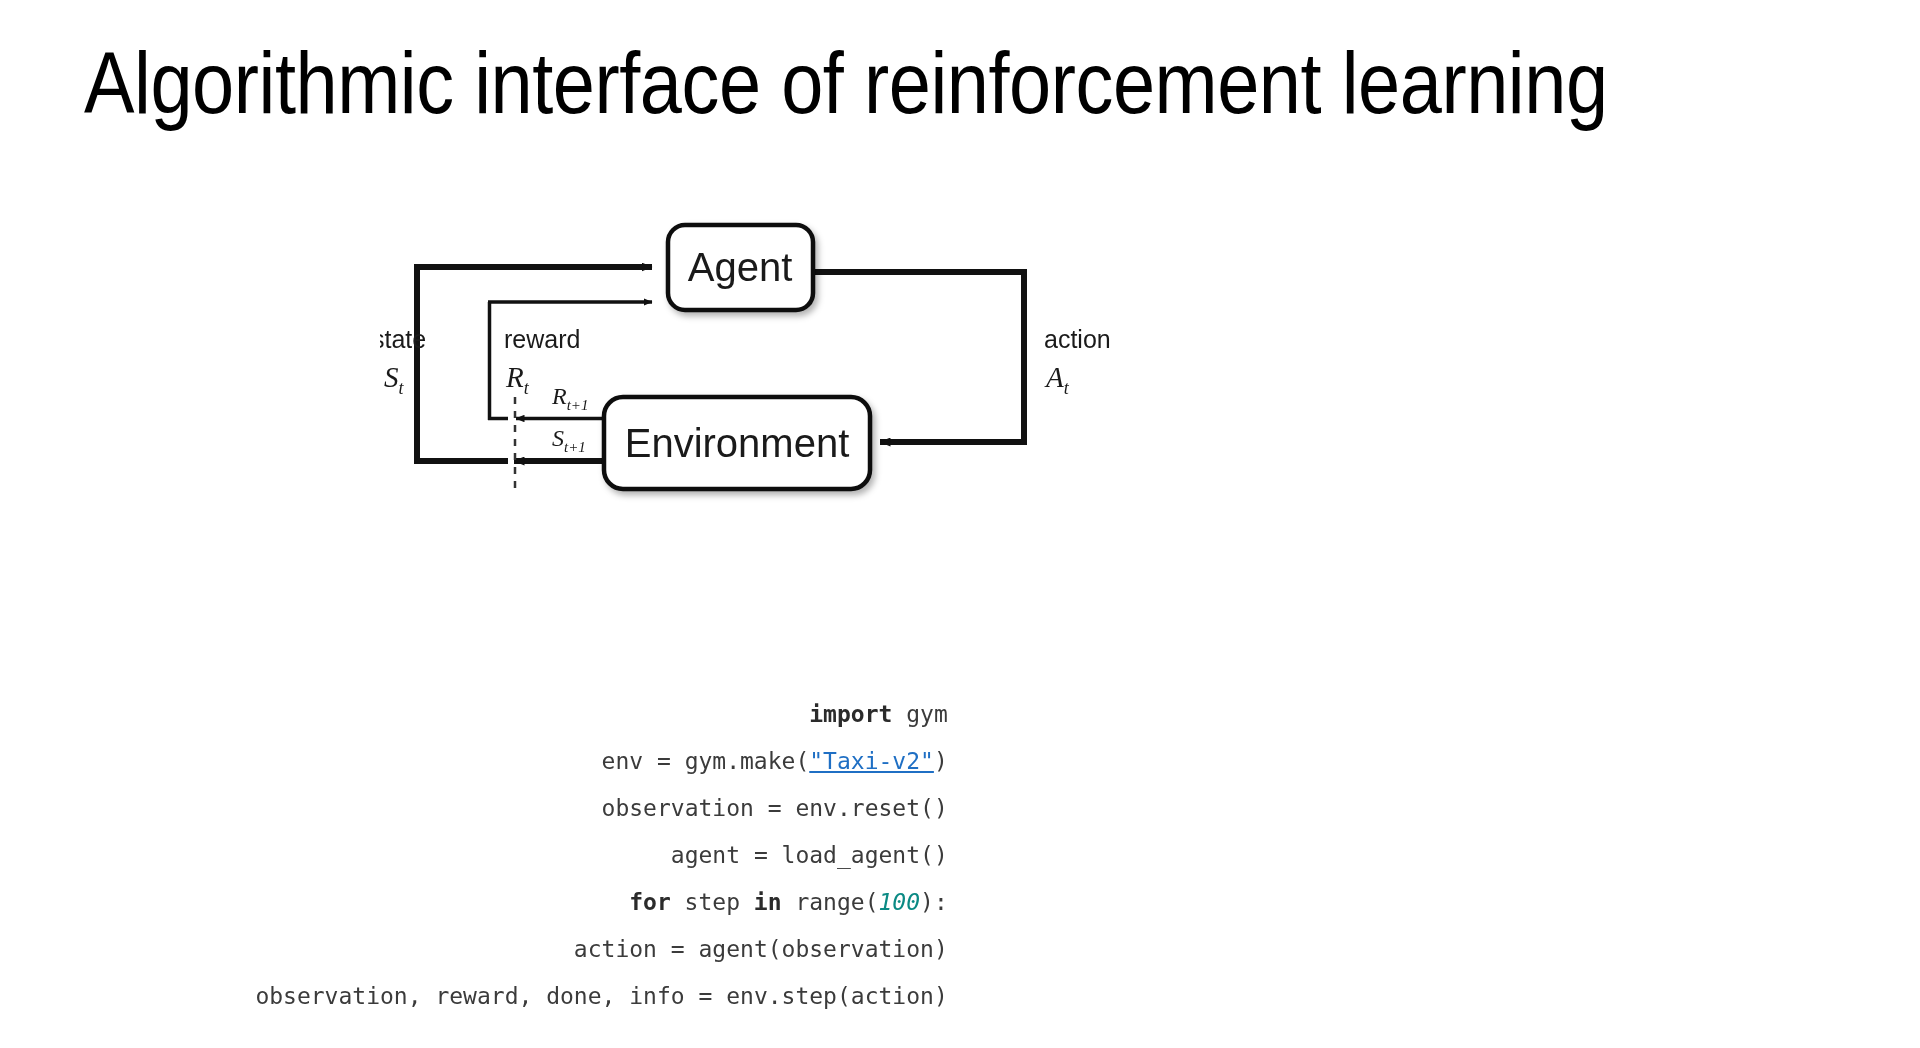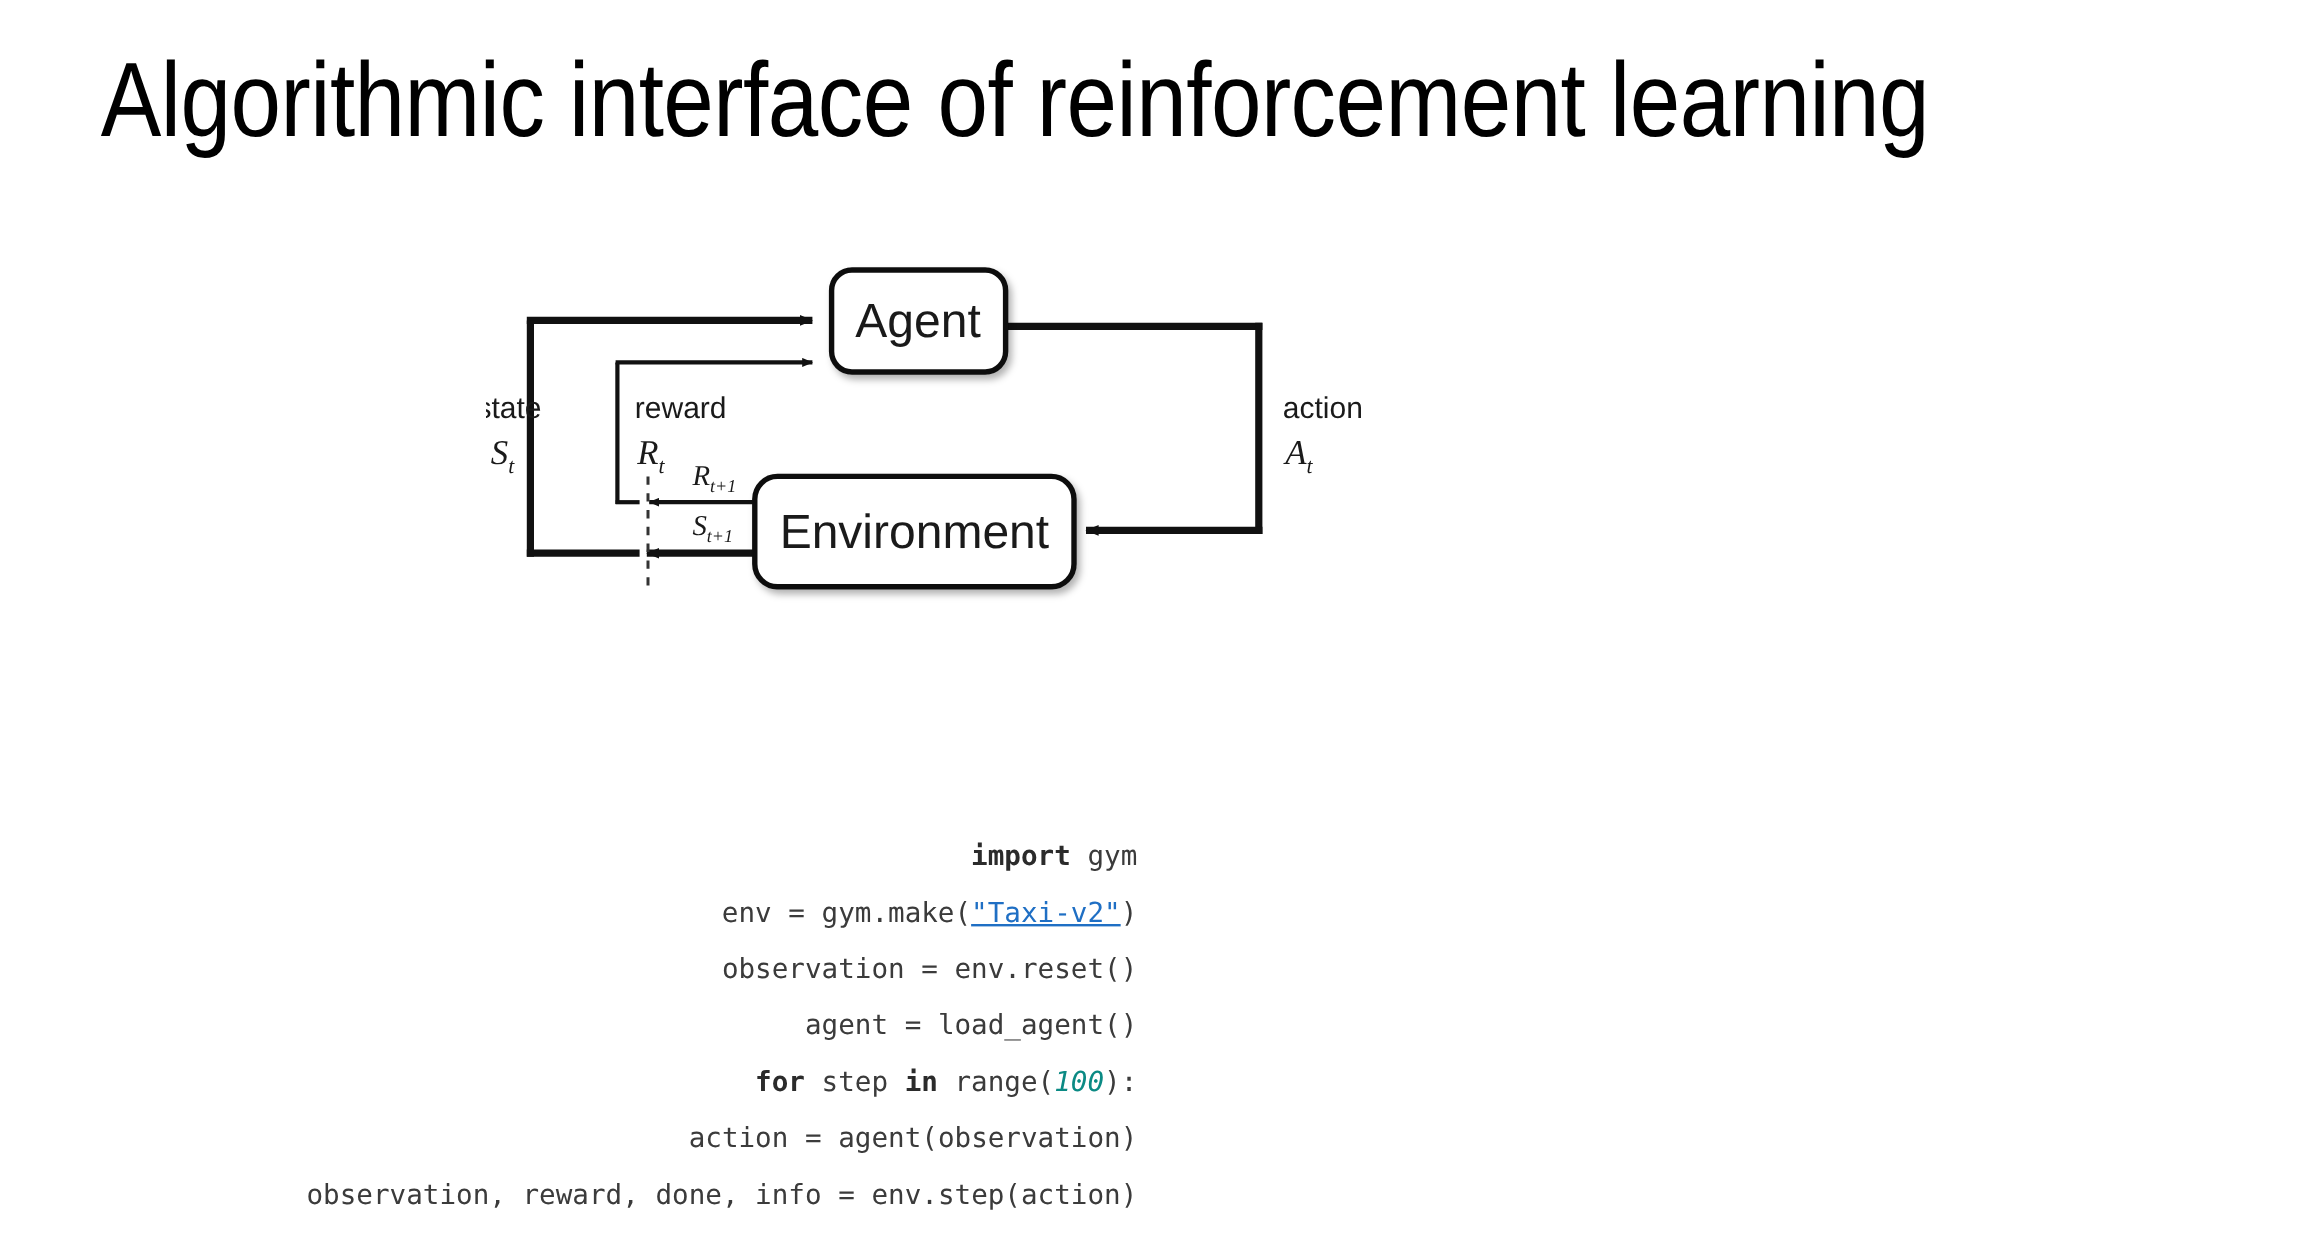"Agent" #rl-diagram { margin-left: 25px -> none }
